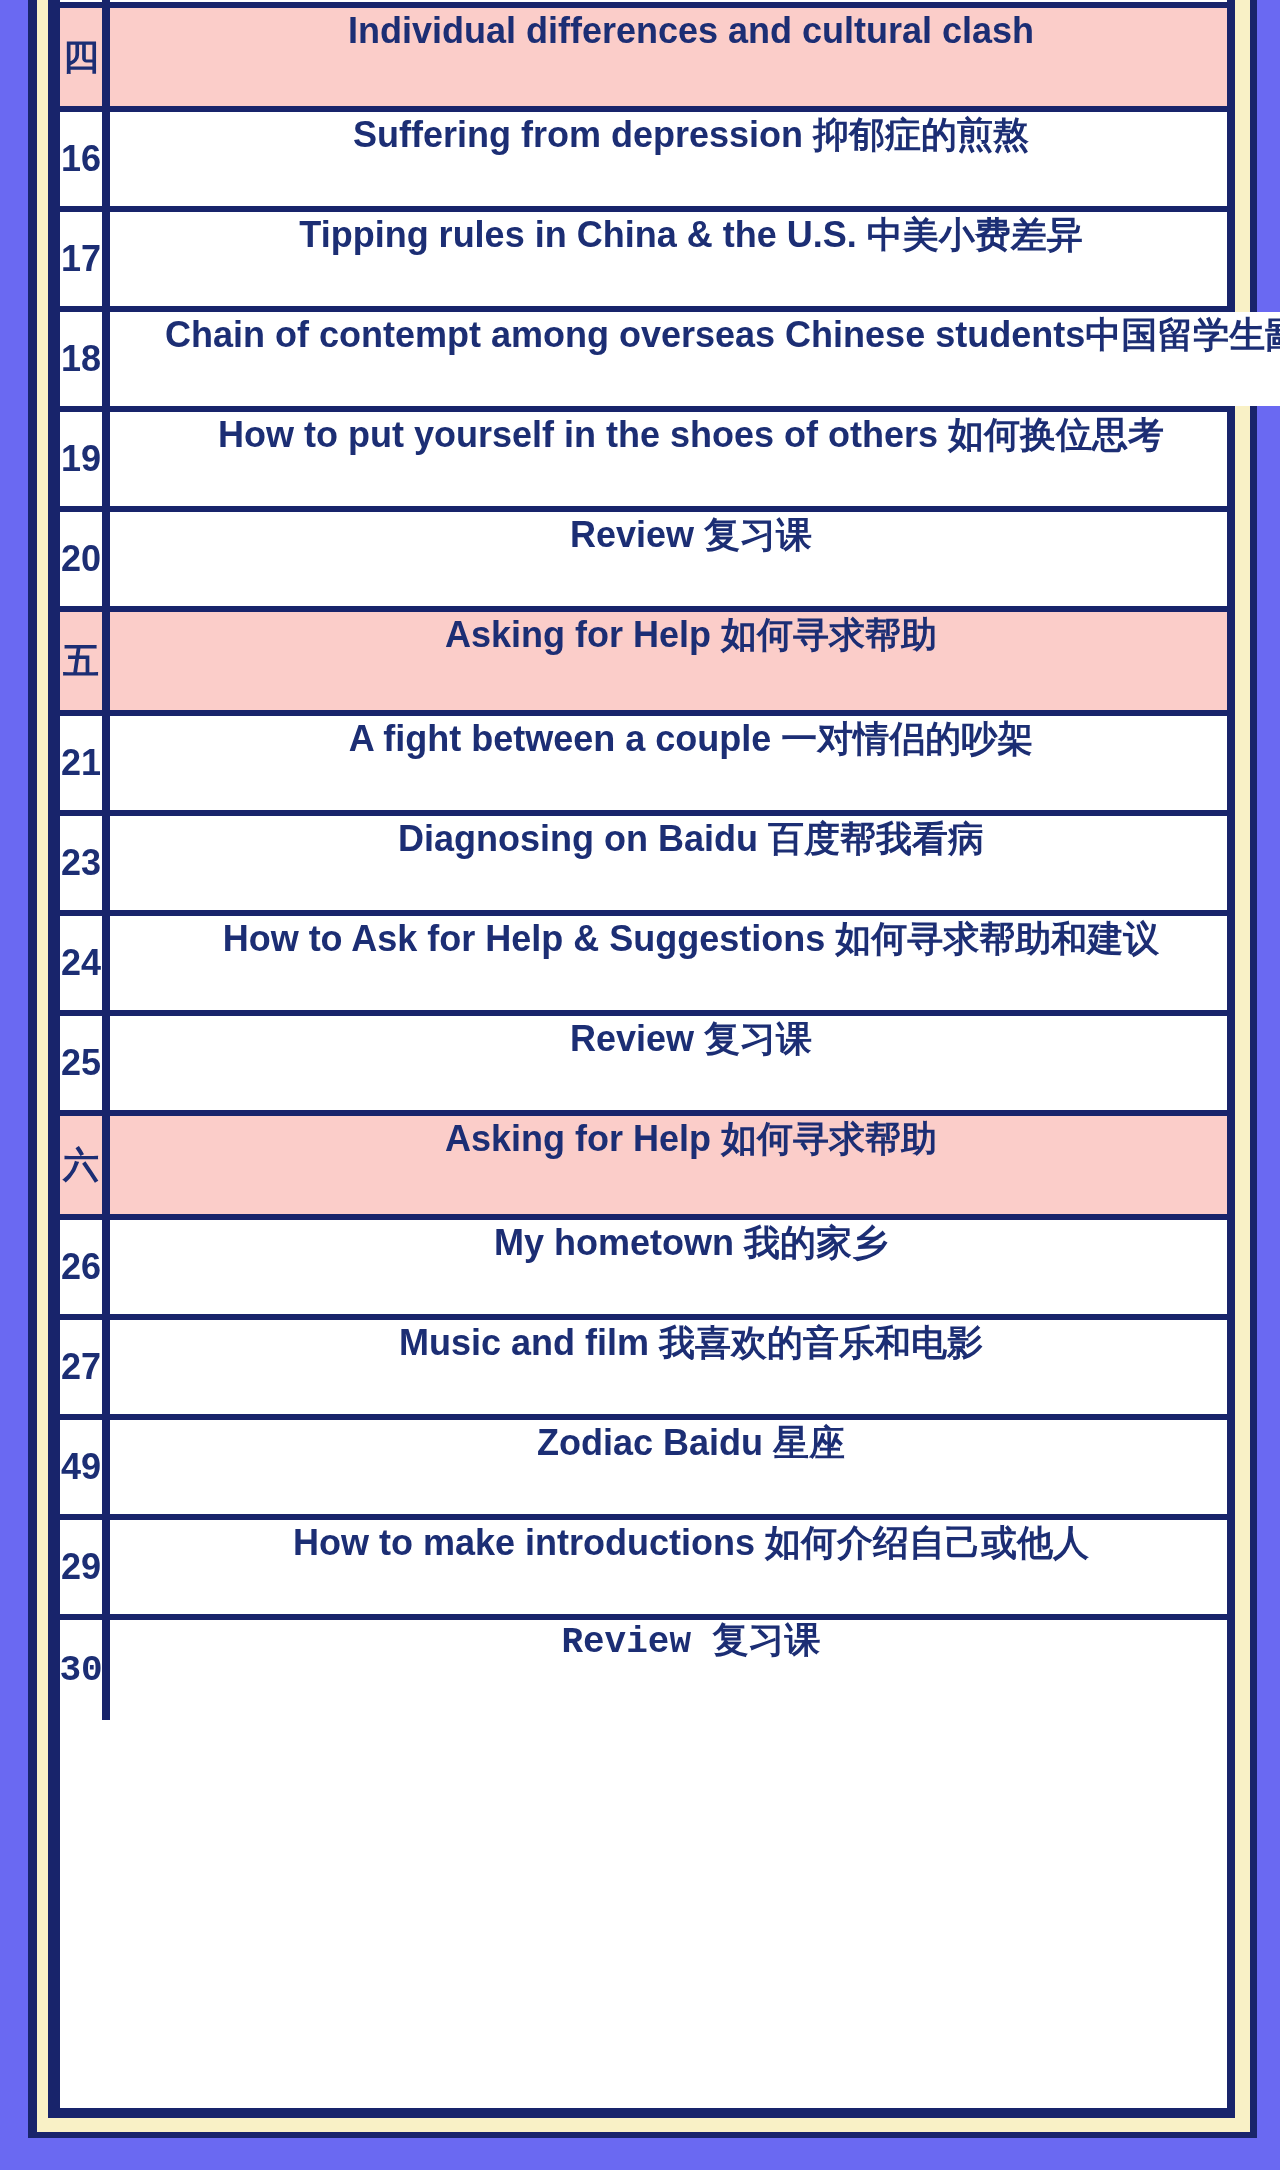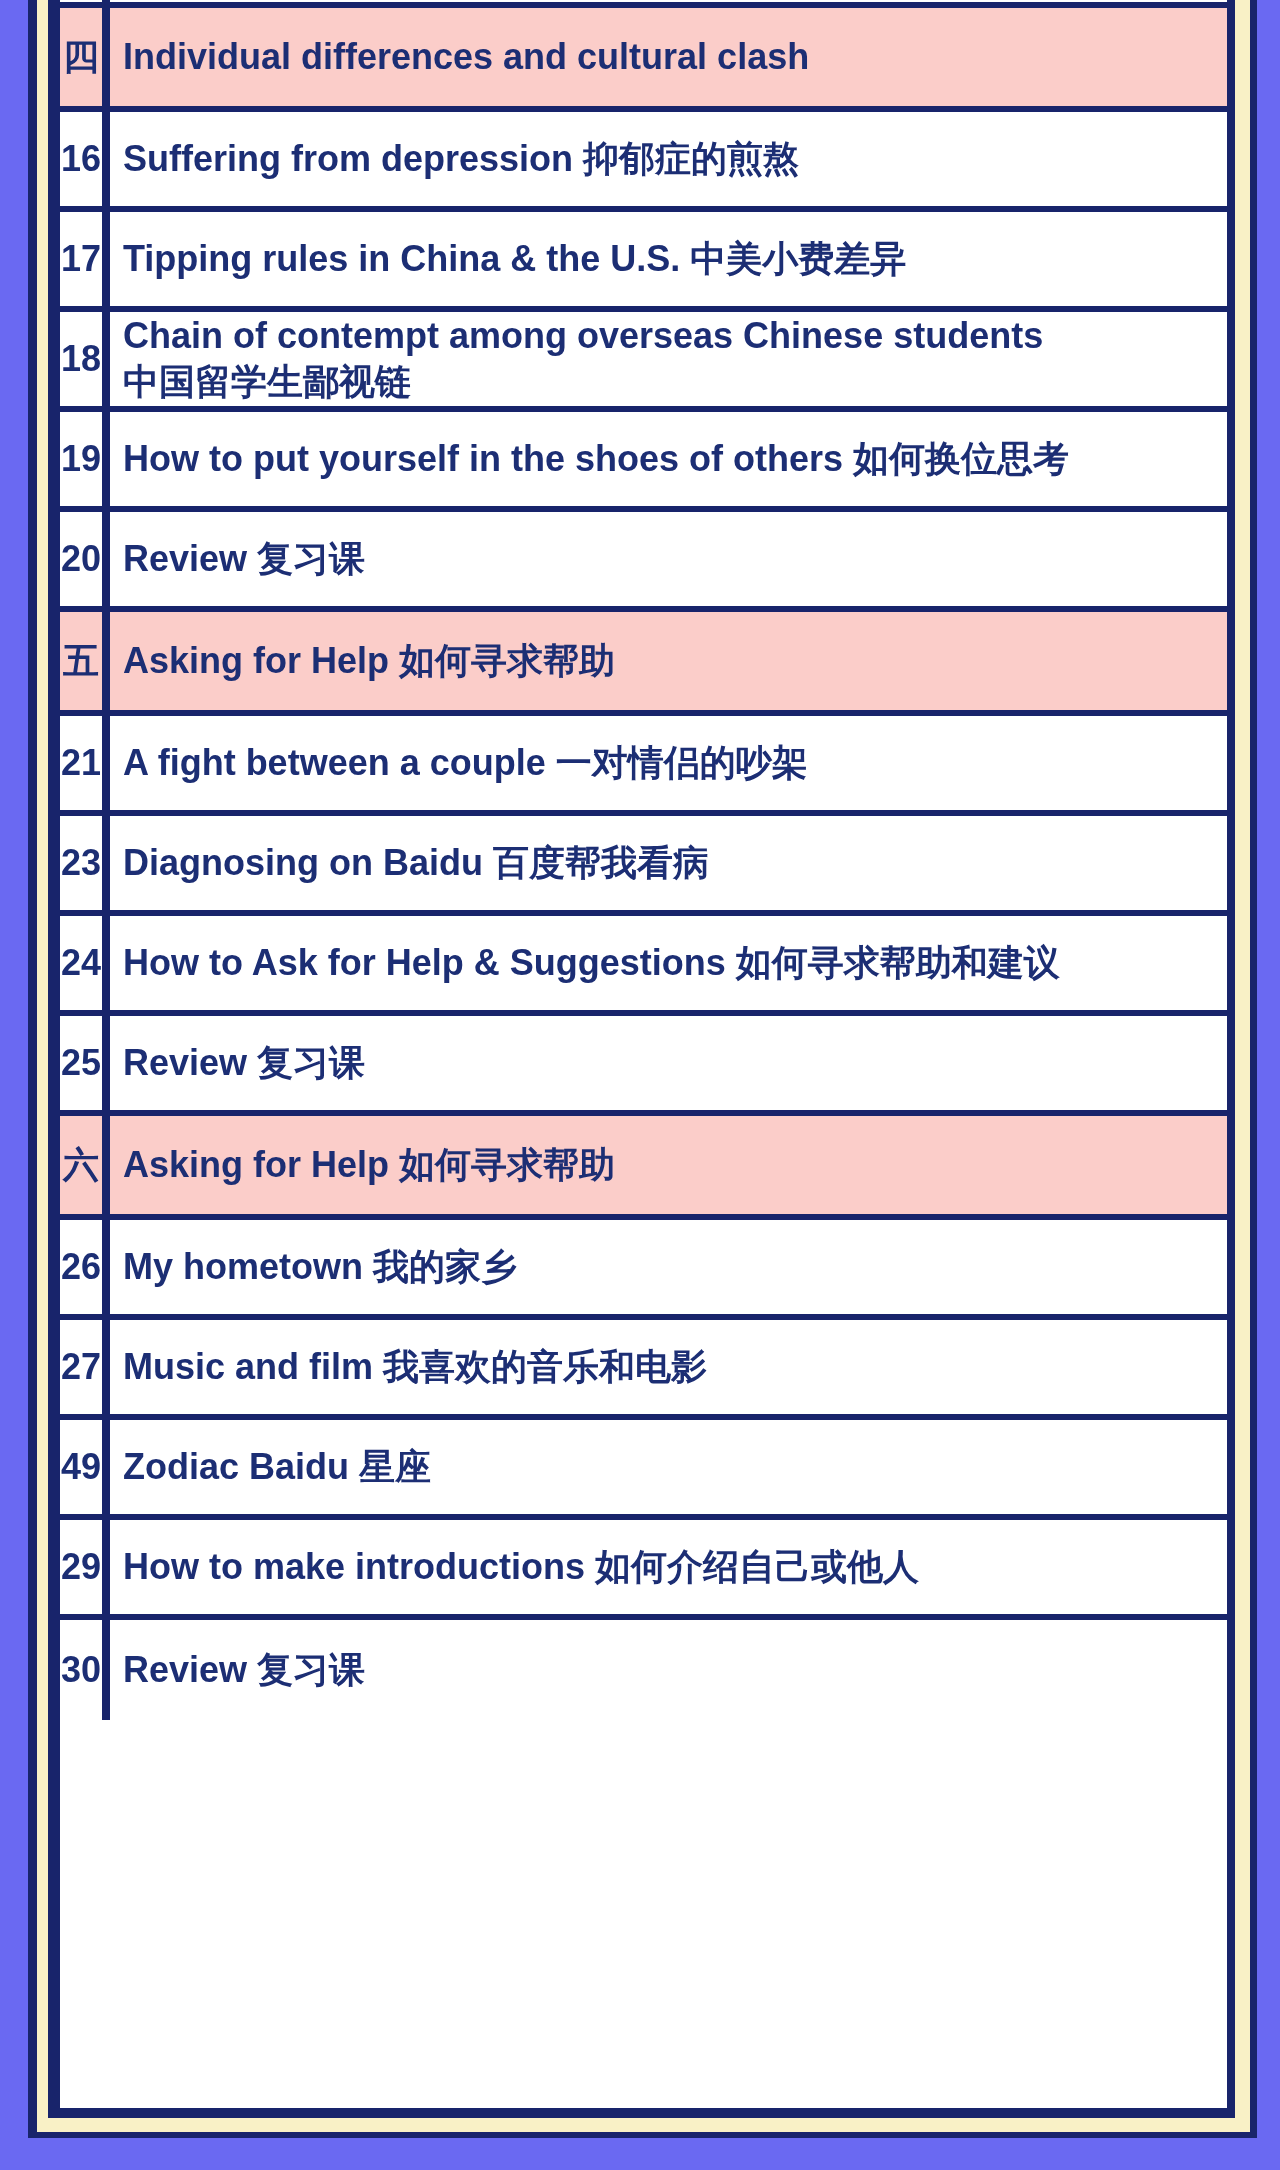"Individual differences and cultural" .title-cell { flex-direction: column -> row; margin-left: none -> 42px }
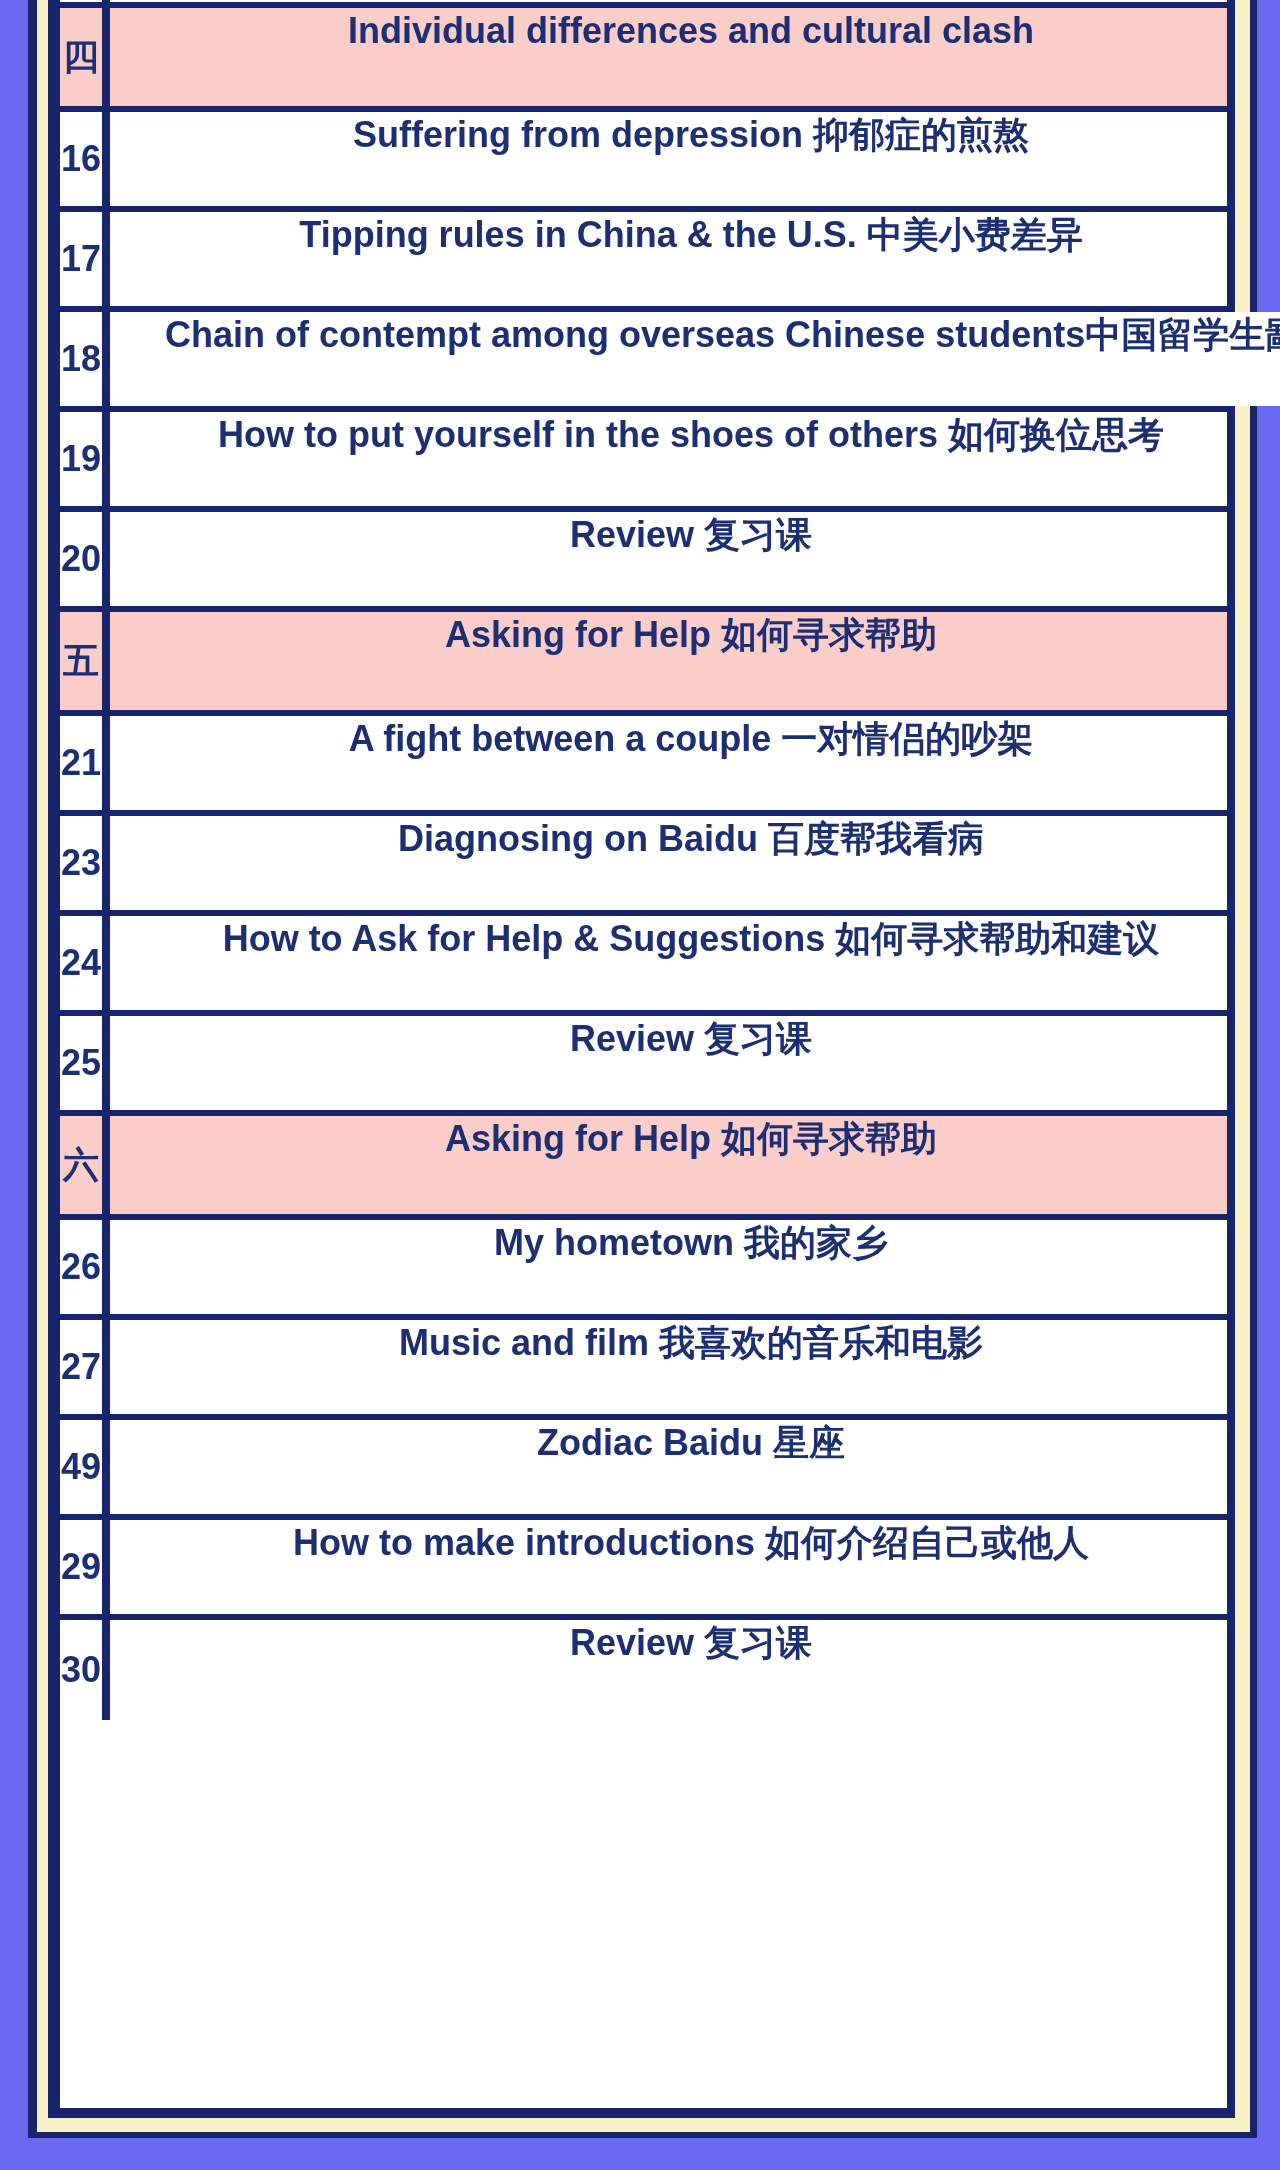"30" .row:last-child { font-family: none -> Liberation Mono, monospace }
